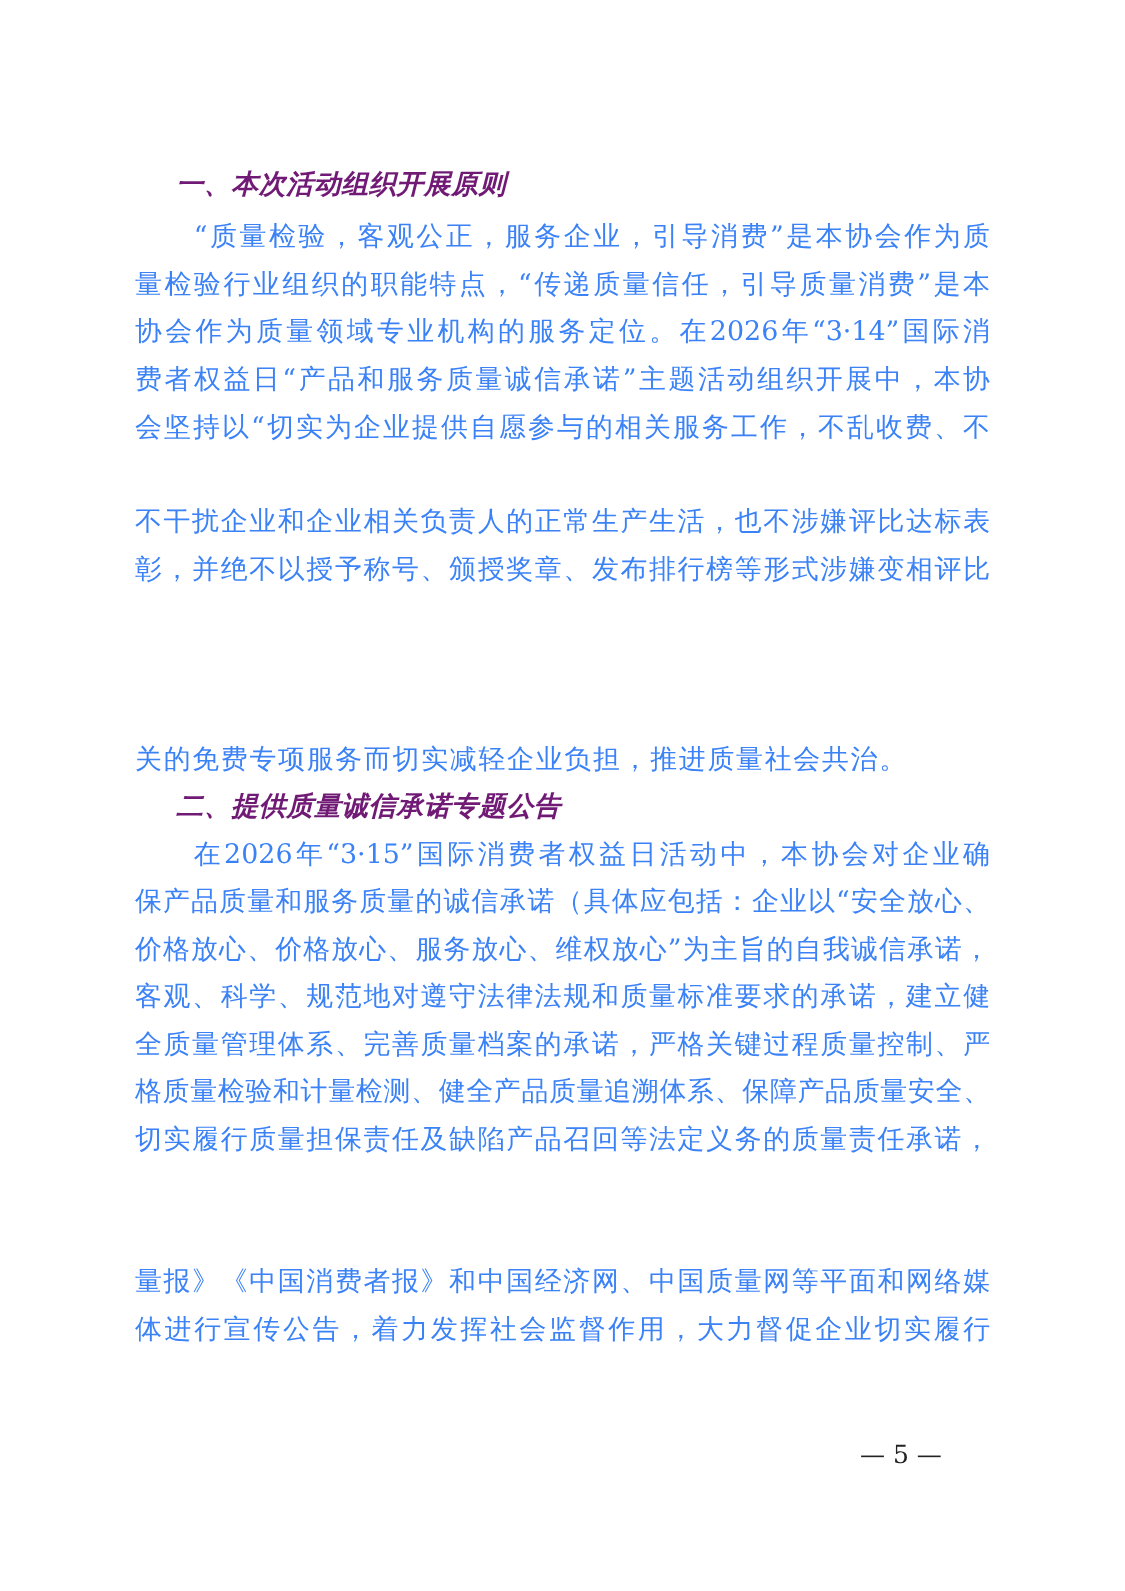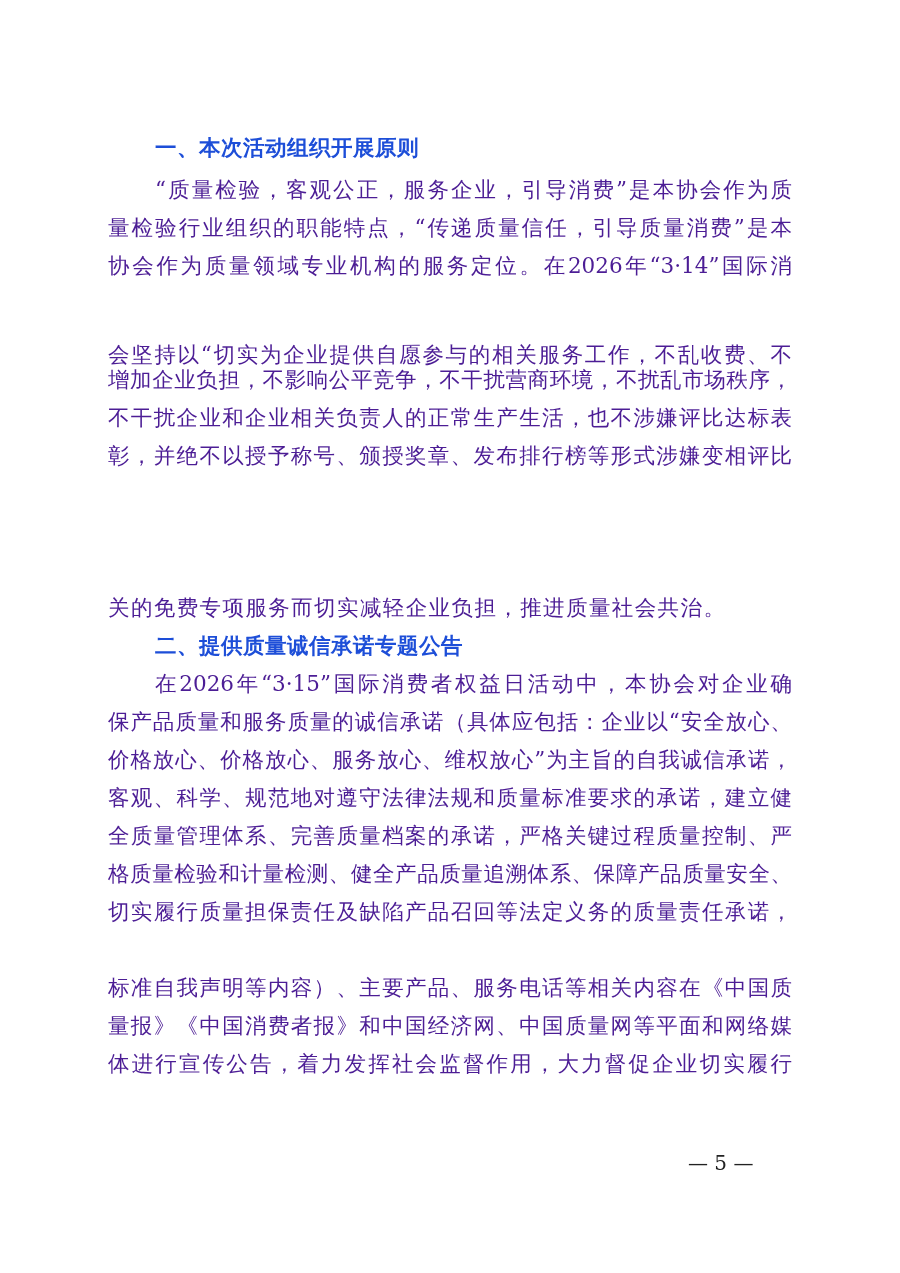"一、本次活动组织开展原则" .heading { color: #1d4ed8 -> #701a75; font-style: none -> italic; left: 155px -> 141px }
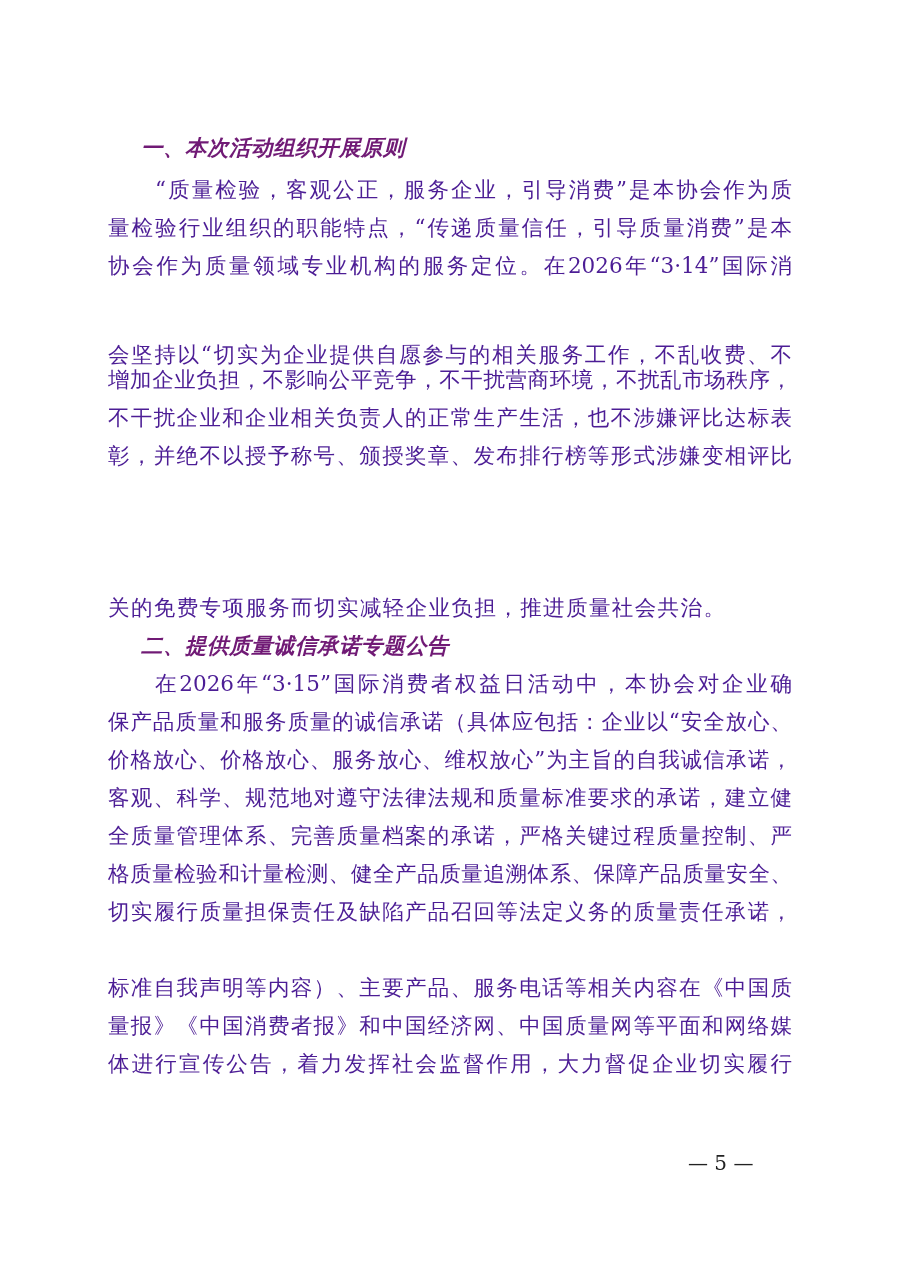"“质量检验，客观公正，服务企业，引导消费”是本协会作为质" .line { color: #4c1d95 -> #3b82f6 }
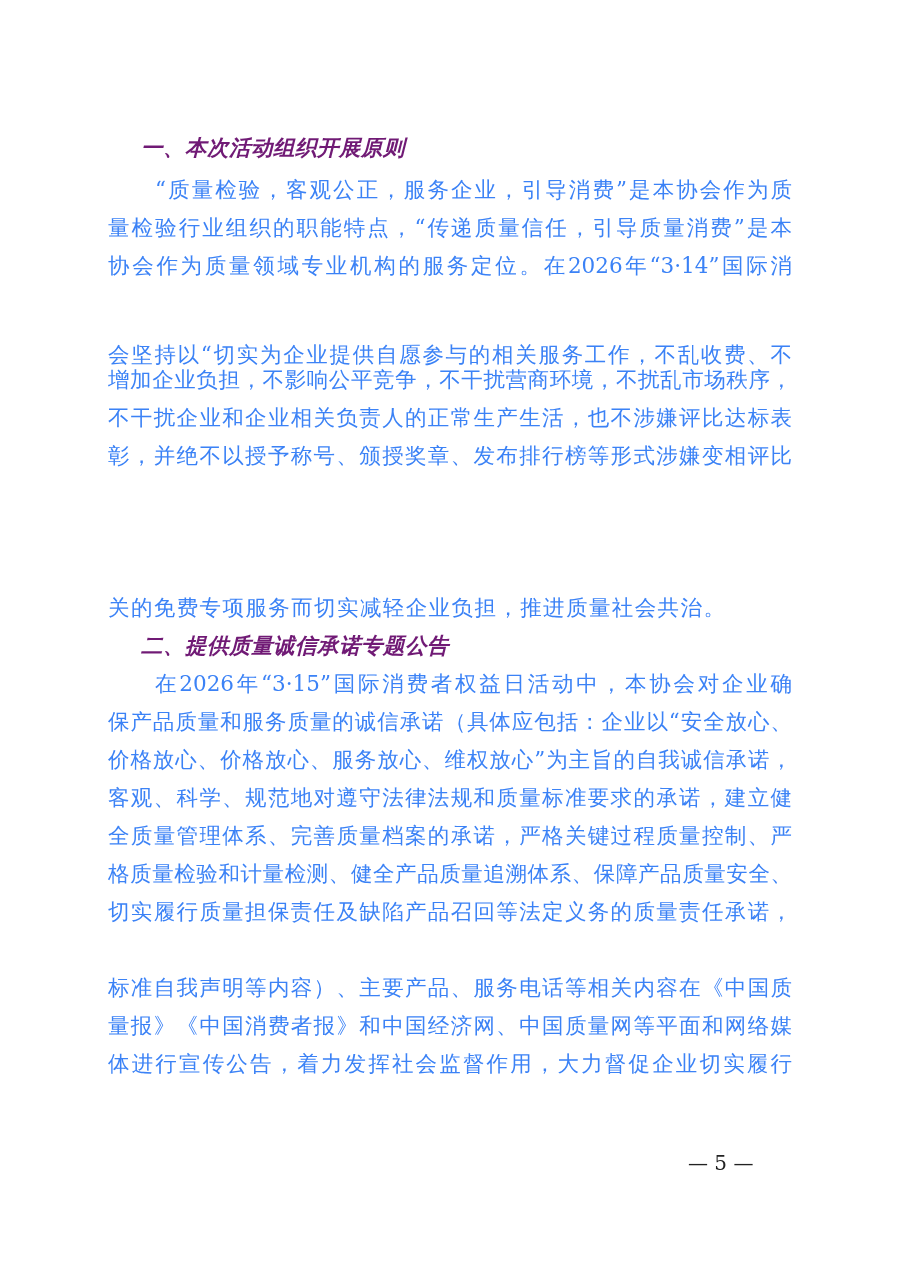"费者权益日“产品和服务质量诚信承诺”主题活动组织开展中，本协" div.line { html: none -> <div>费者权益日“产品和服务质量诚信承诺”主题活动组织开展中，本协</div> }
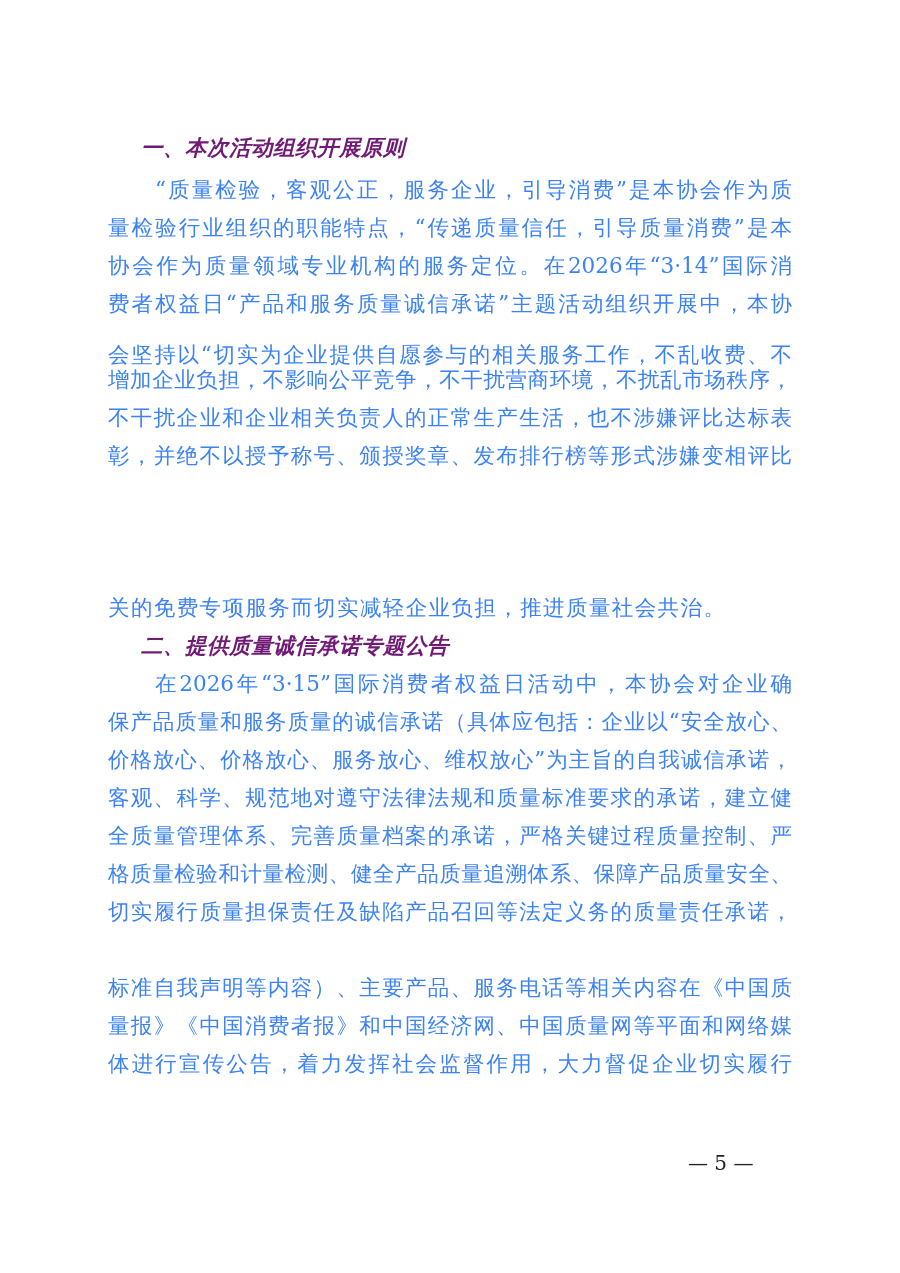"会坚持以“切实为企业提供自愿参与的相关服务工作，不乱收费、不" div.line { top: 336px -> 324px }
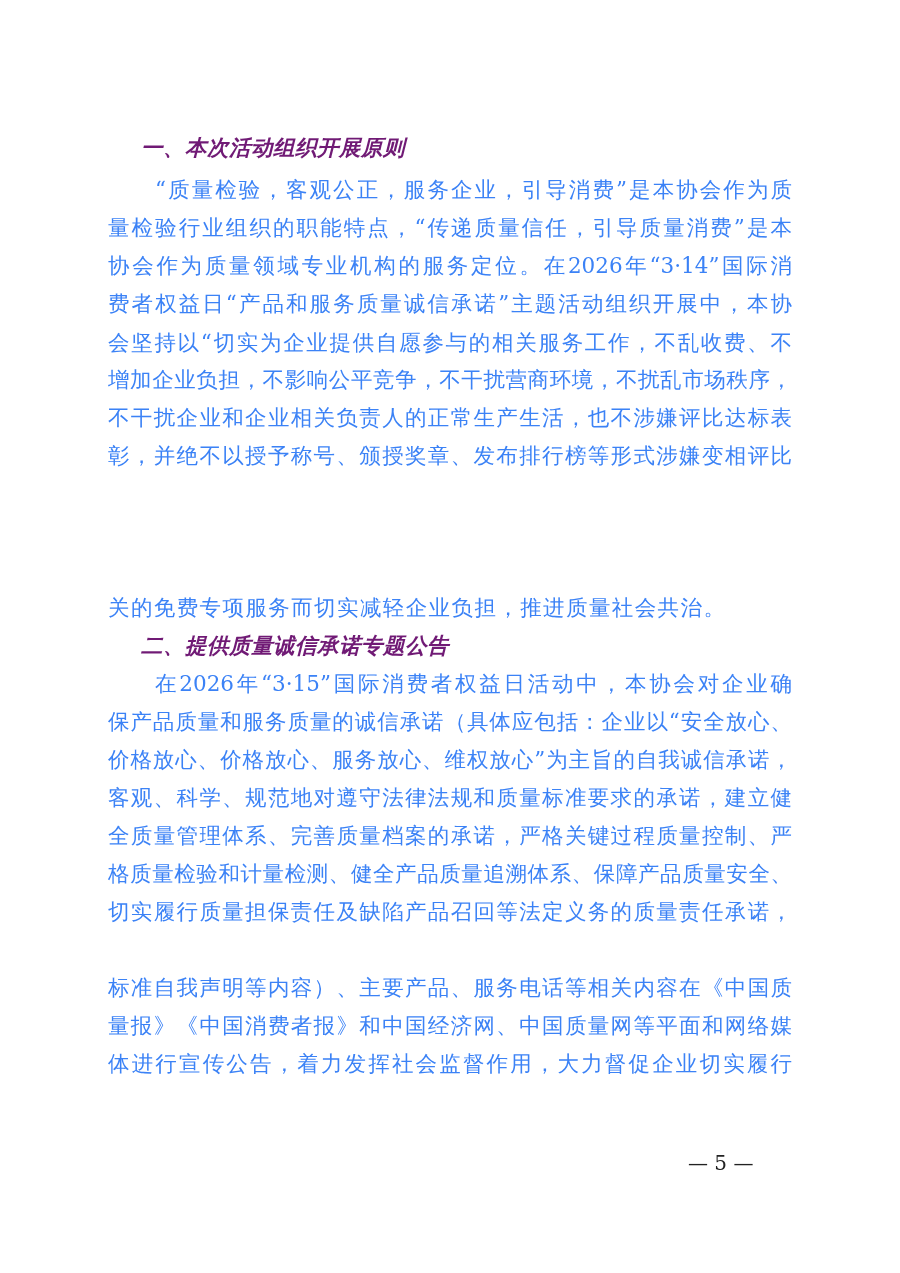"增加企业负担，不影响公平竞争，不干扰营商环境，不扰乱市场秩序，" div.line { html: <div>增加企业负担，不影响公平竞争，不干扰营商环境，不扰乱市场秩序，</div> -> none }
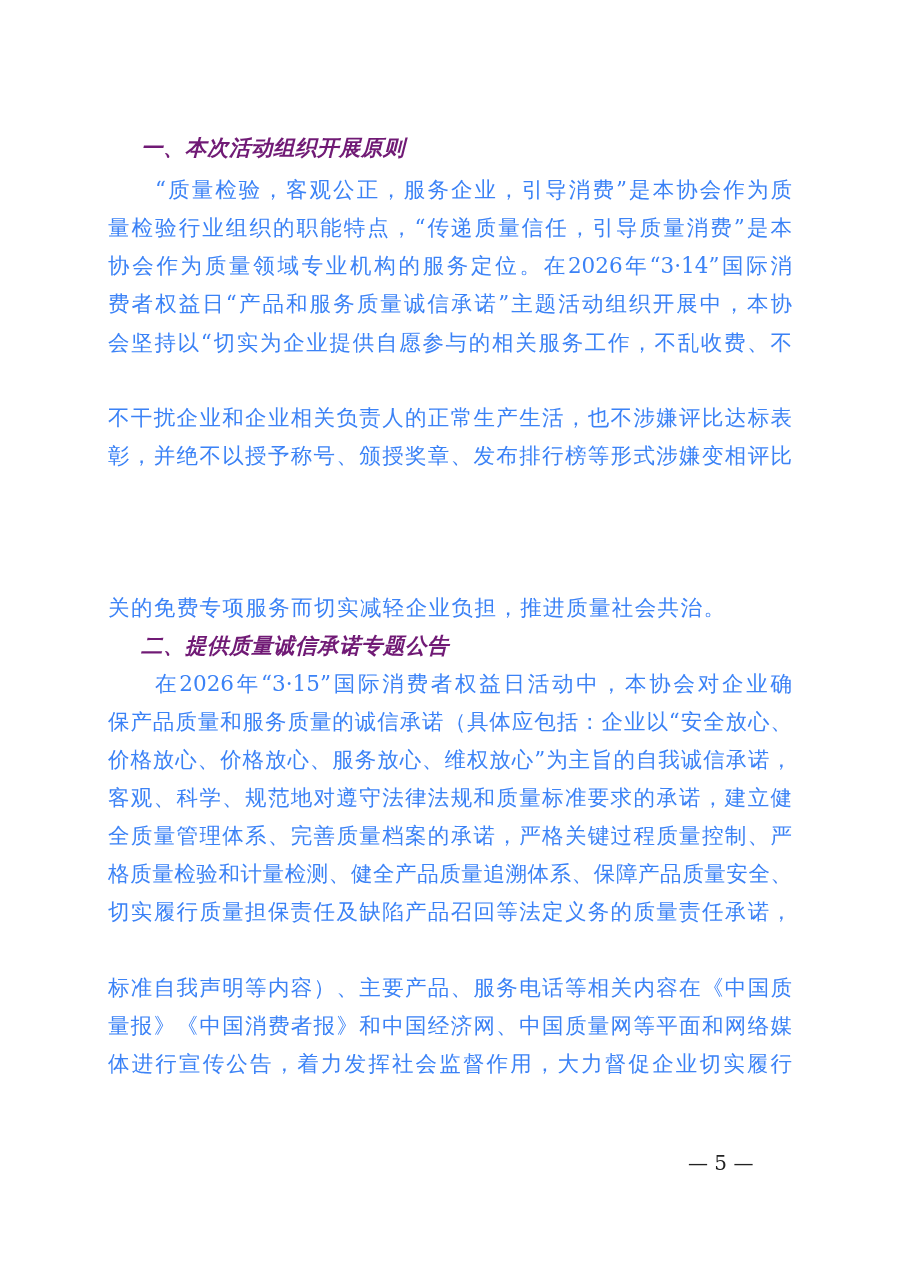"标准自我声明等内容）、主要产品、服务电话等相关内容在《中国质" div.line { html: <div>标准自我声明等内容）、主要产品、服务电话等相关内容在《中国质</div> -> none }
